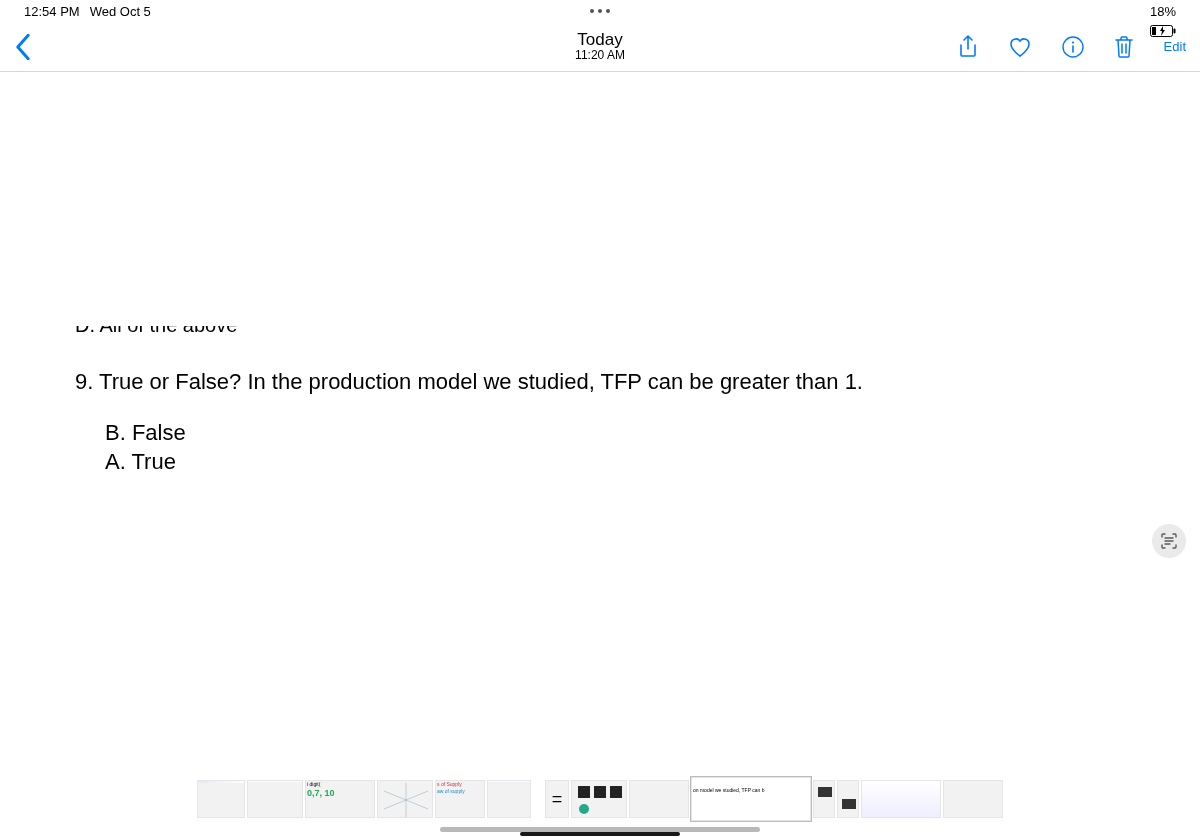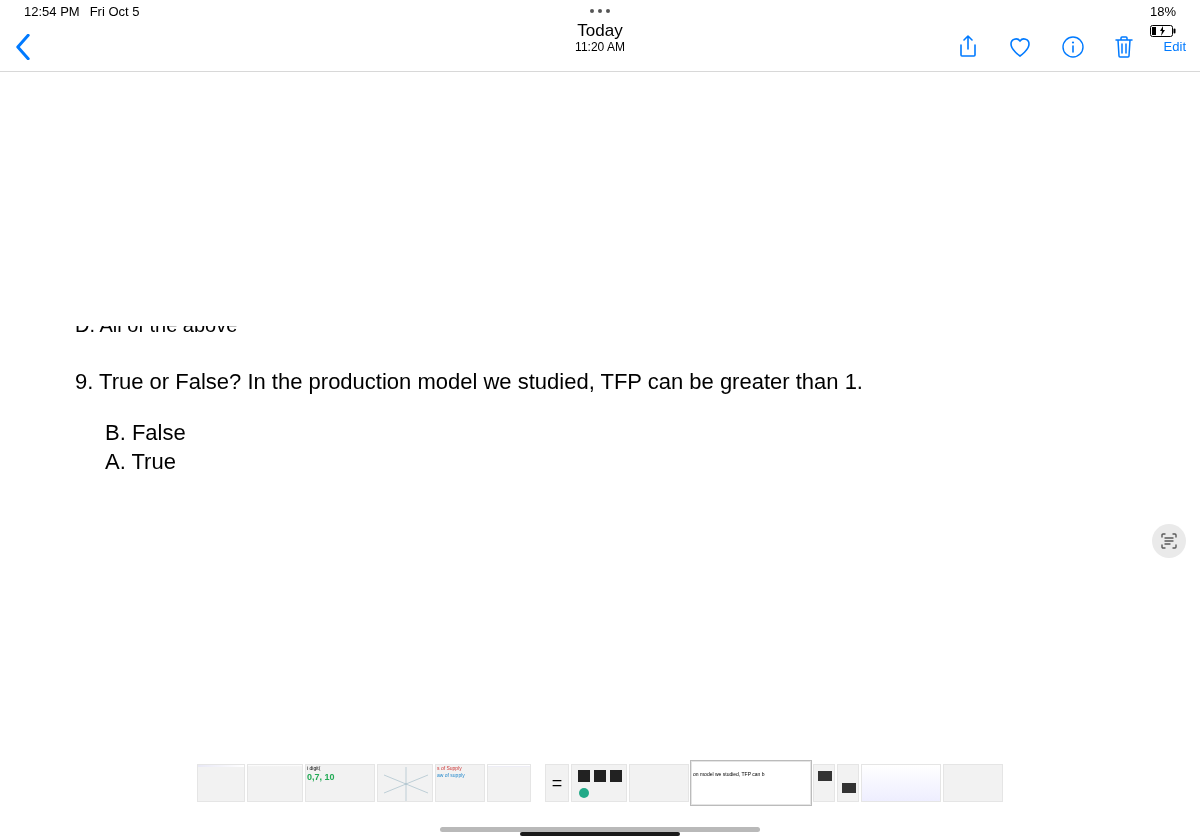"Fri Oct 5" span { text: Fri -> Wed }
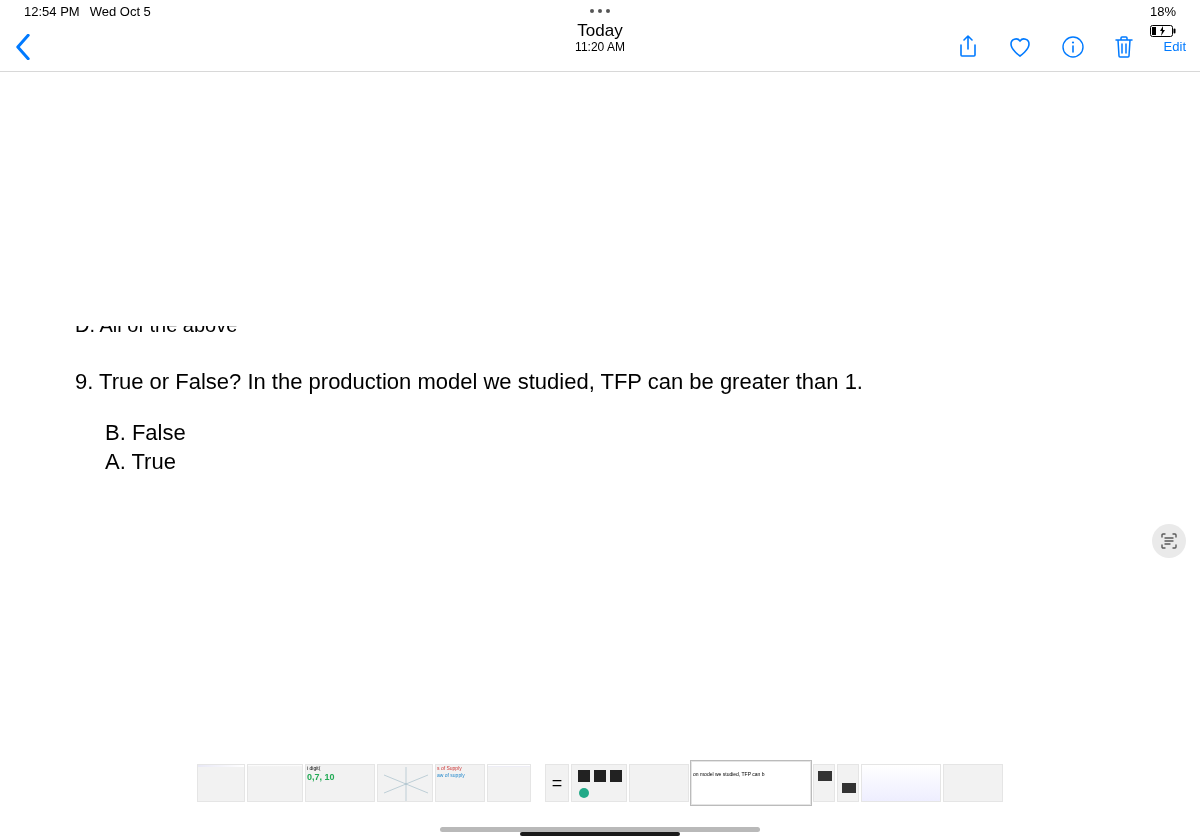"Today" .nav-bar { align-items: none -> center }
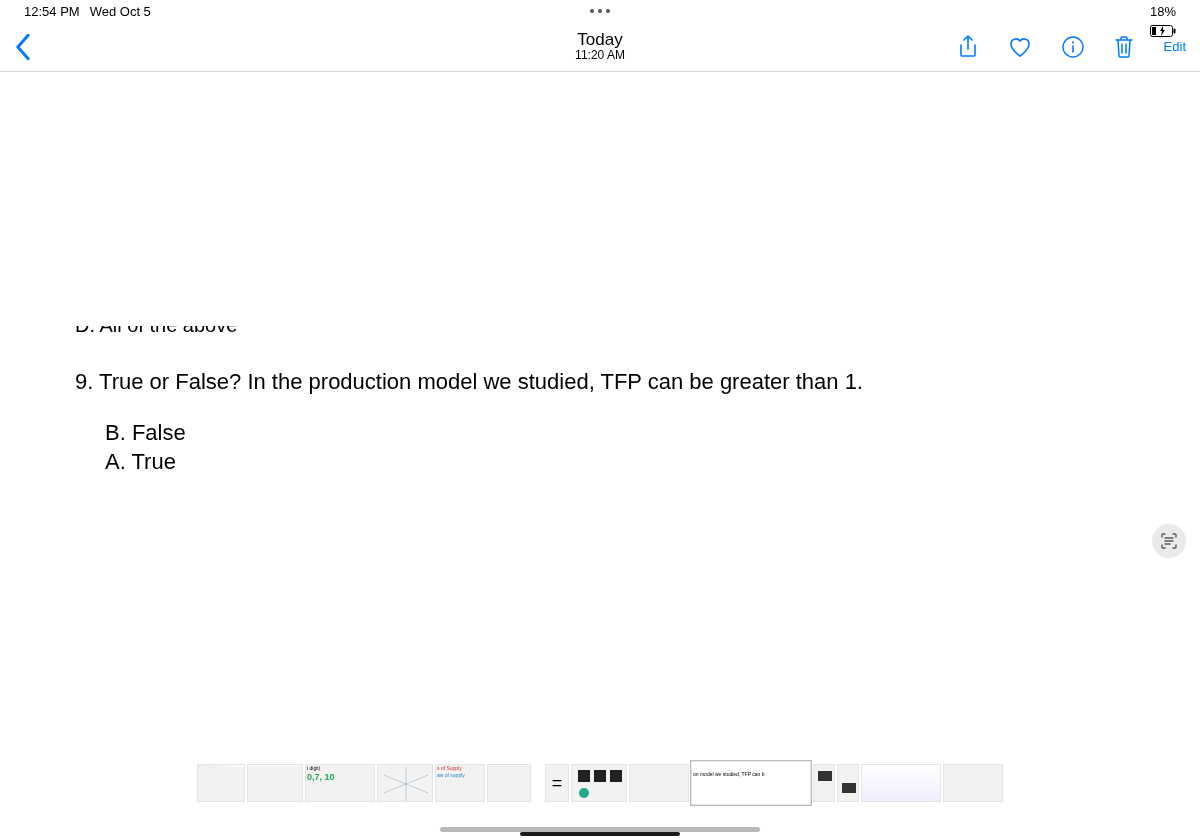"0,7, 10" .thumbs { bottom: 30px -> 14px }
